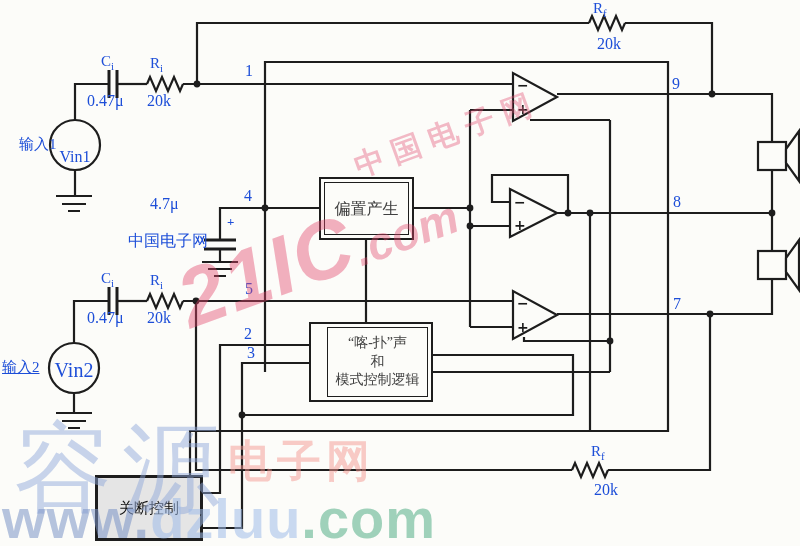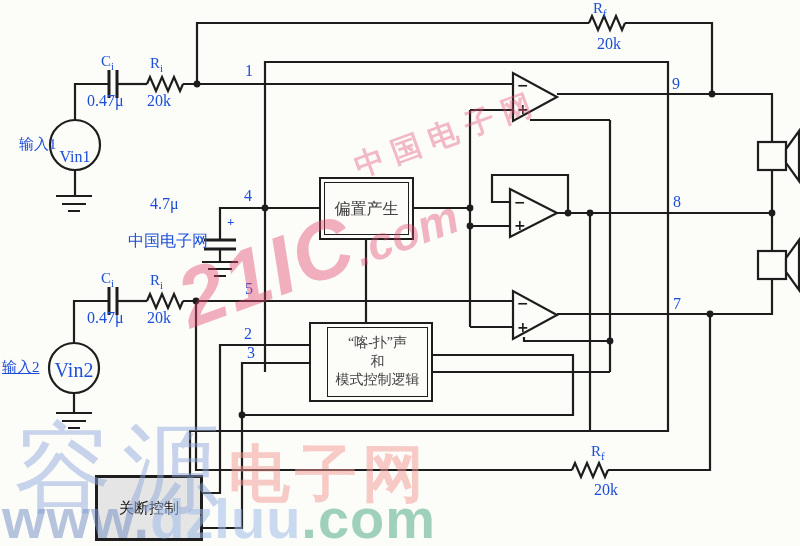"电子网" .wm-dian { font-size: 62px -> 44px }
